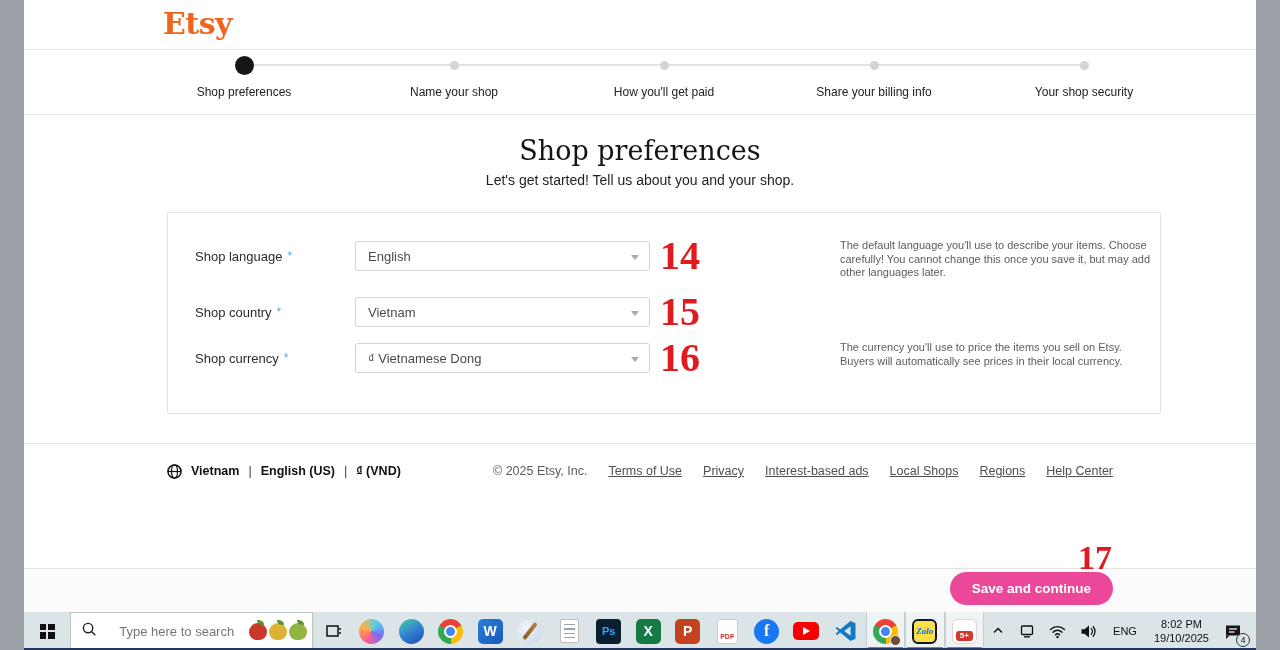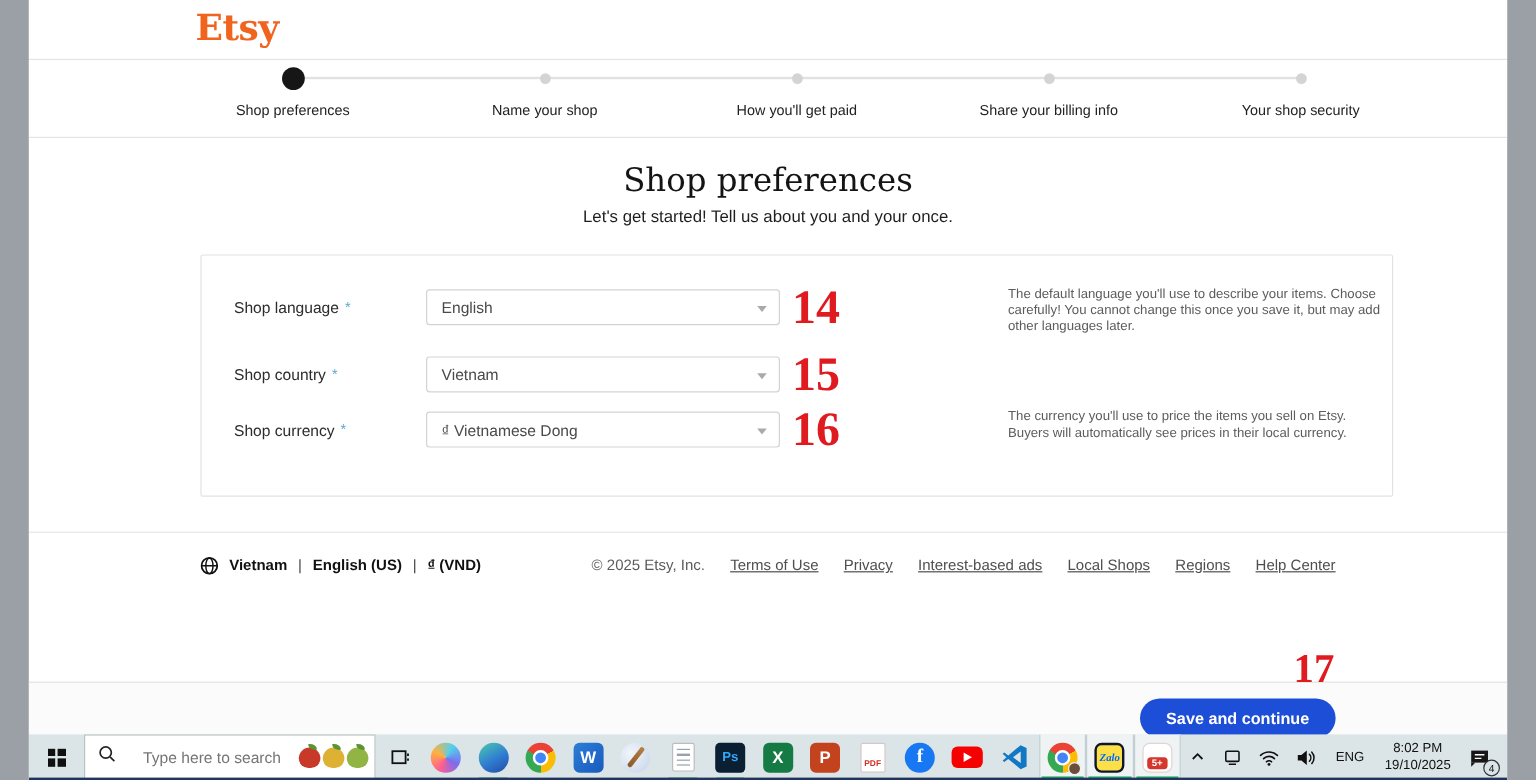"Let's get started! Tell us" p.subtitle { text: once -> shop }
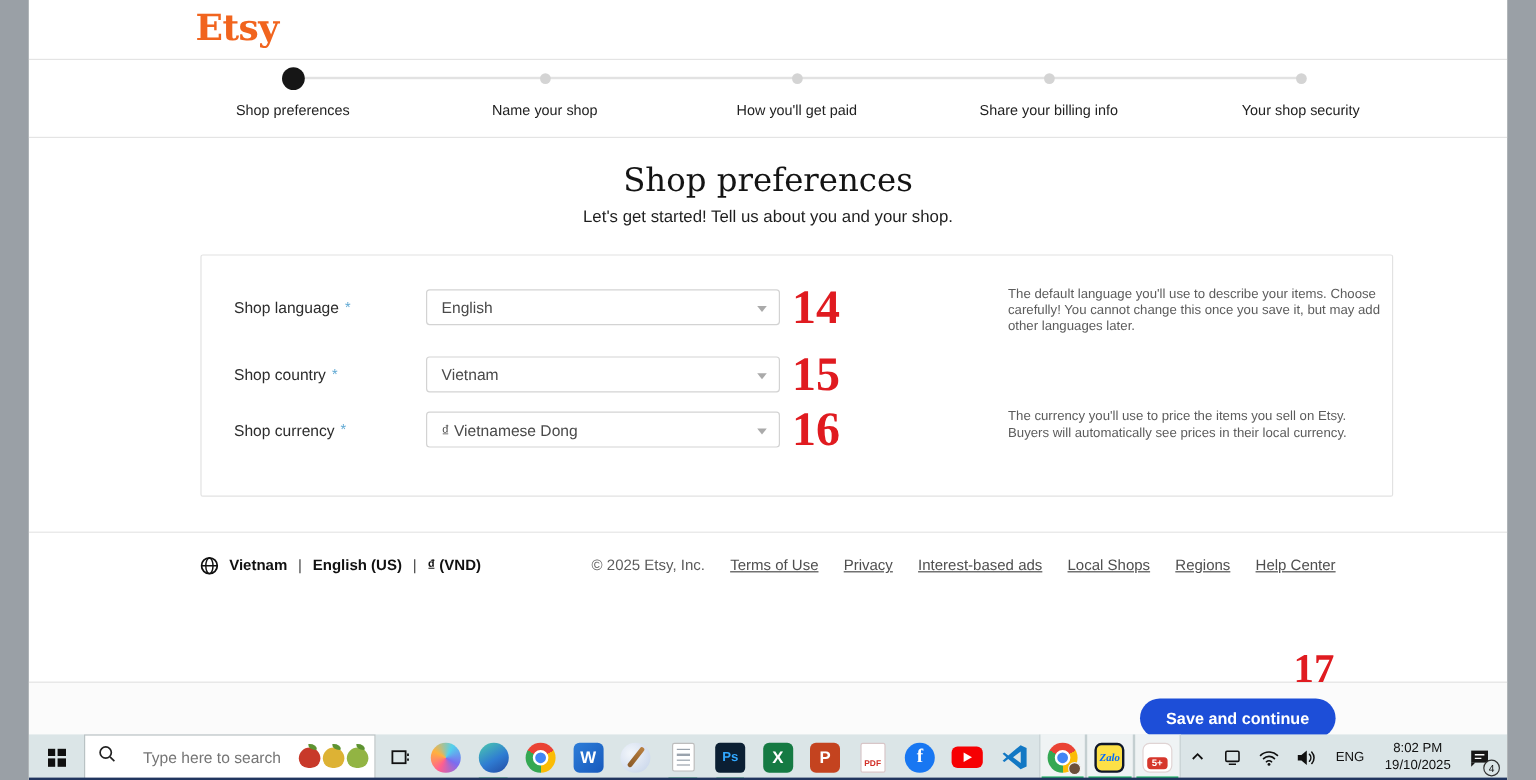"Save and continue" .save-btn { background: #1d4ed8 -> #ec4899; top: 13px -> 3px }
